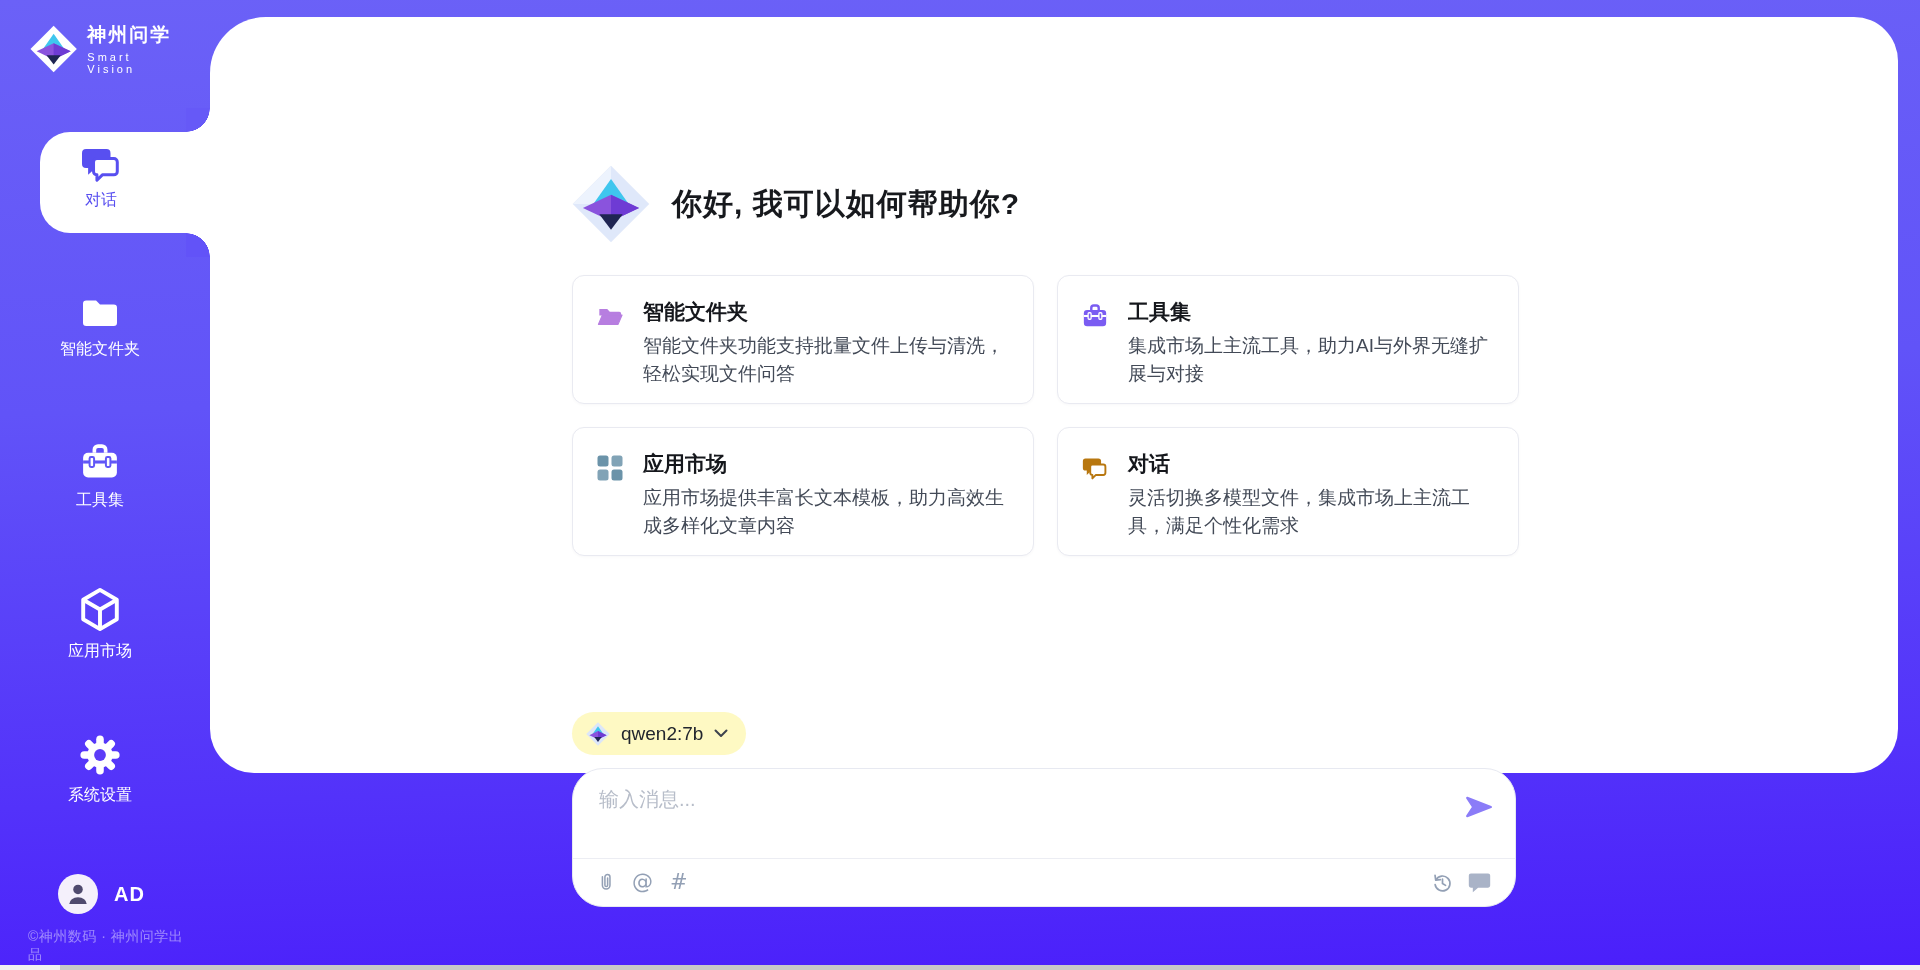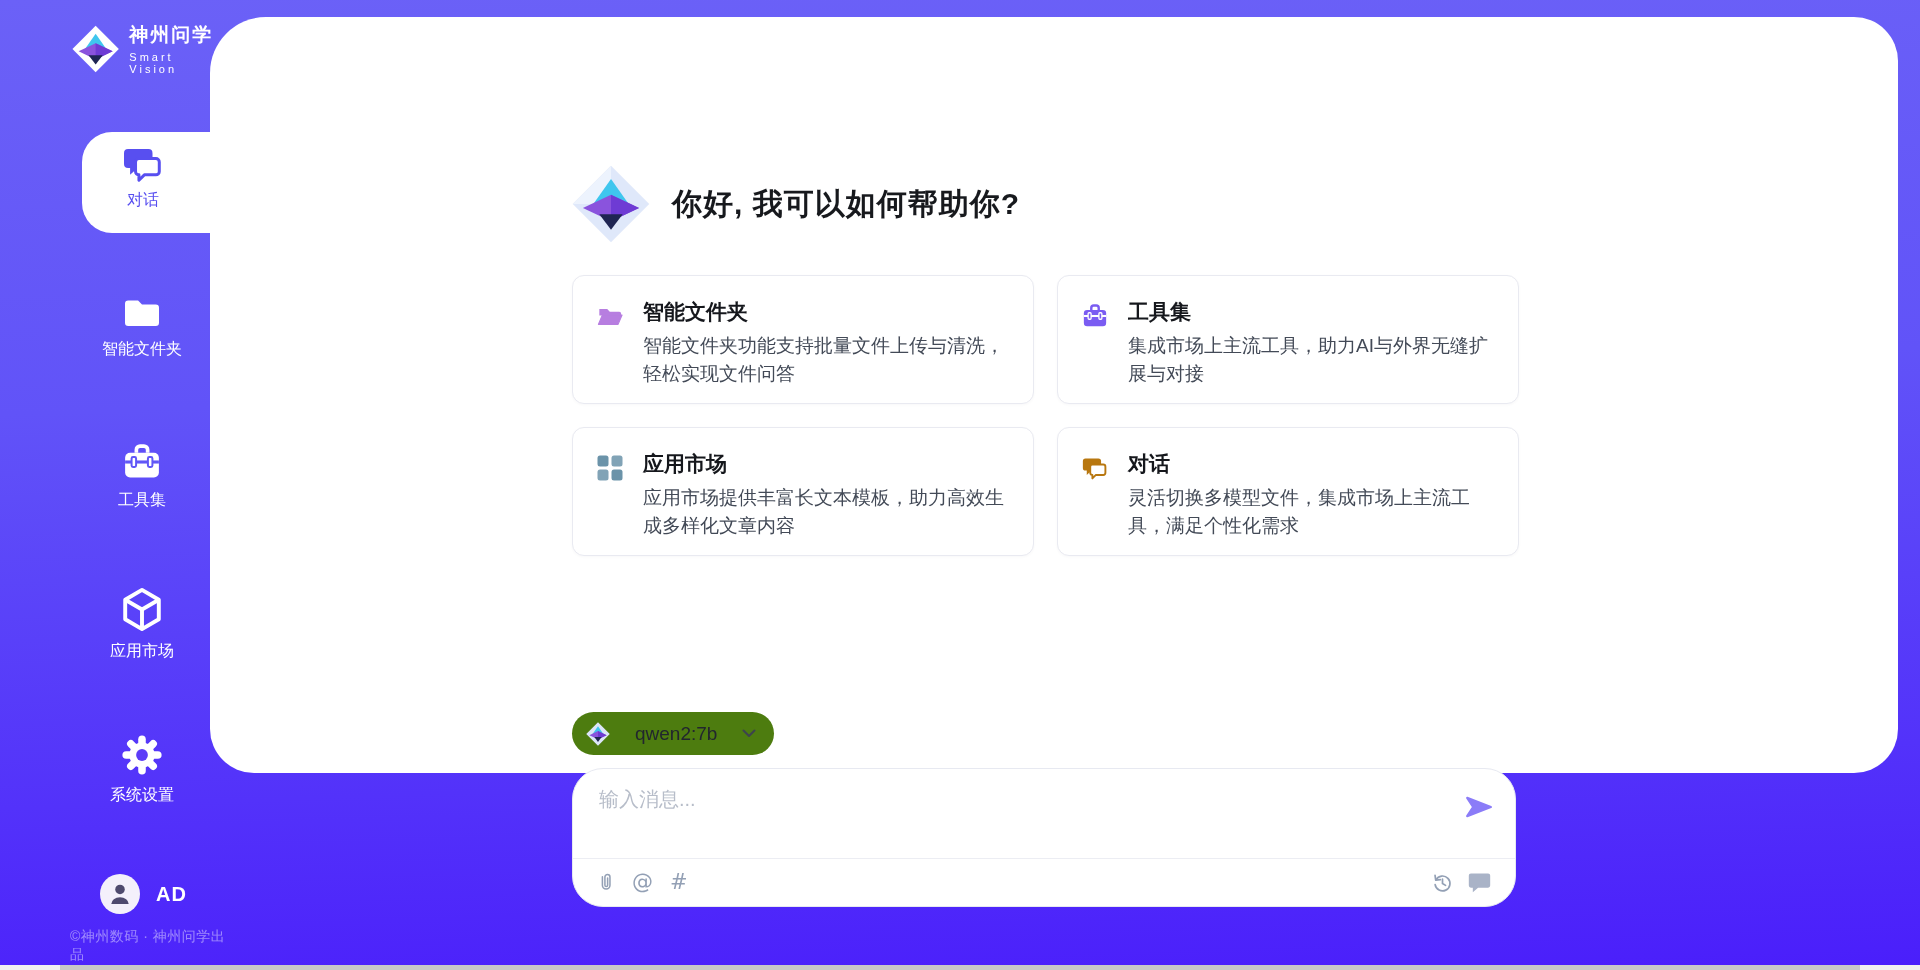"神州问学" .sidebar { margin-left: 42px -> none }
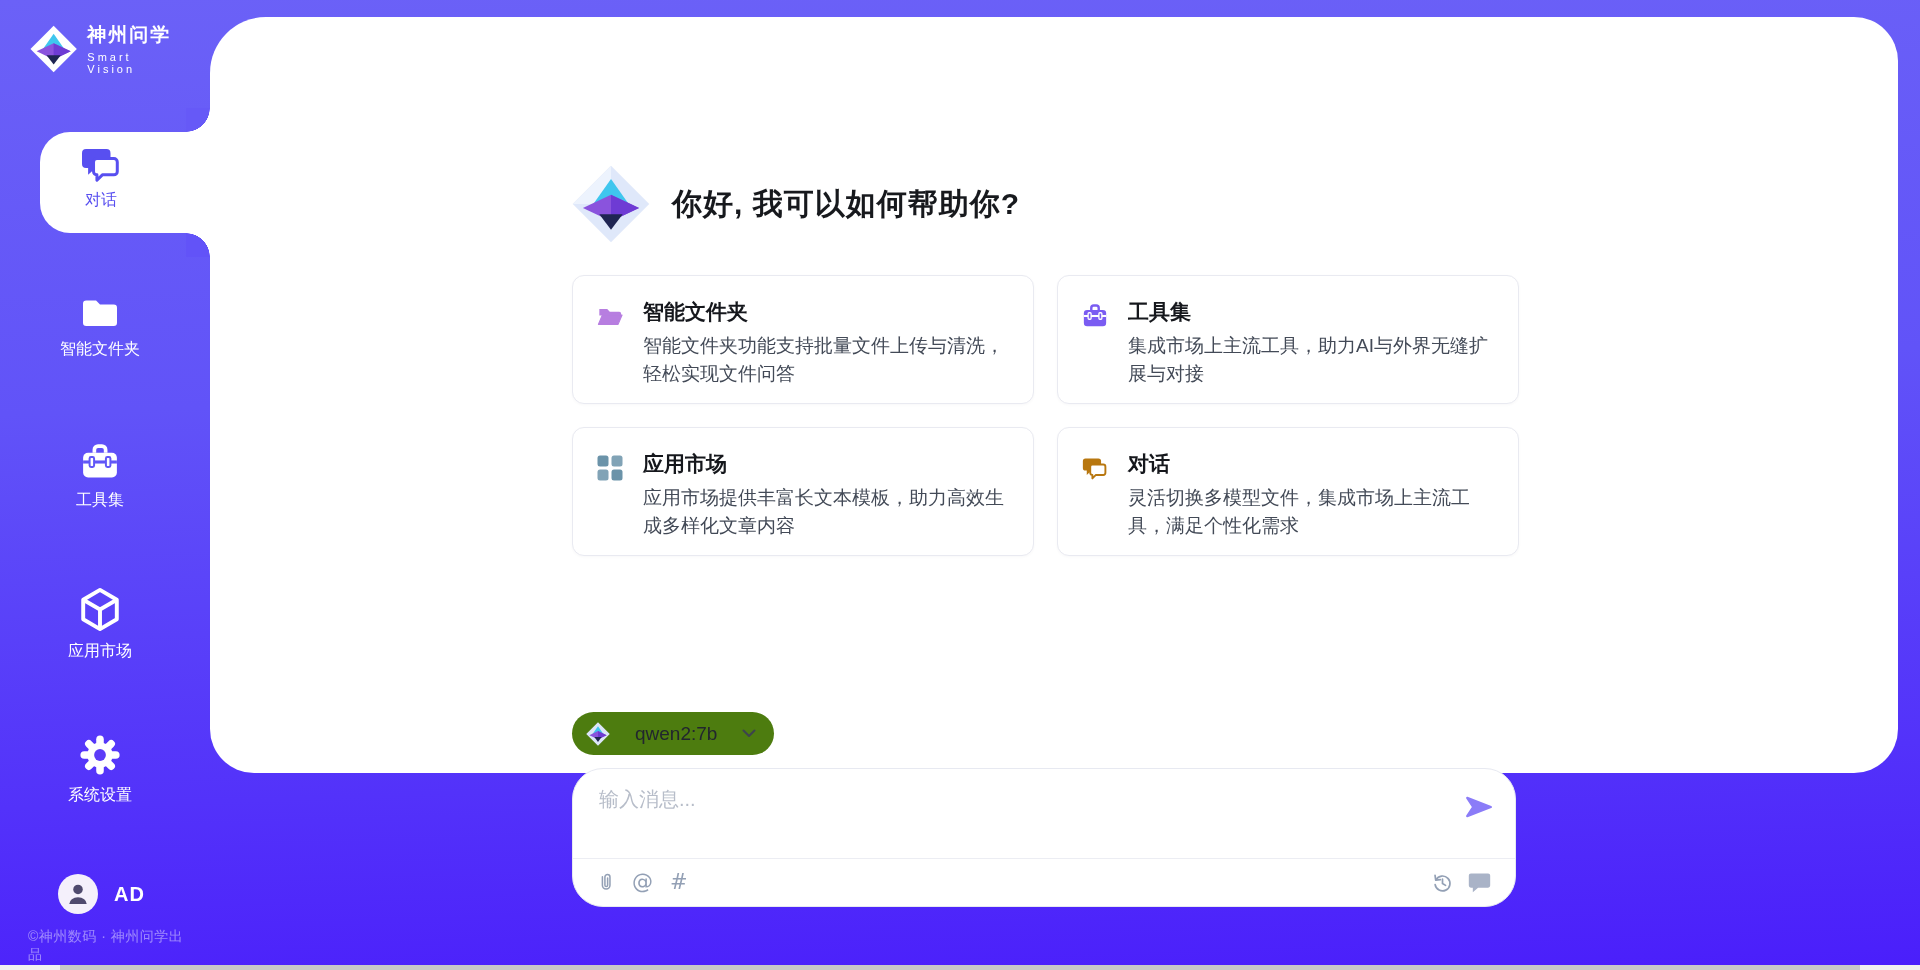"qwen2:7b" .model-pill { background: #4d7c0f -> #fef9c3; gap: 25px -> 11px }
